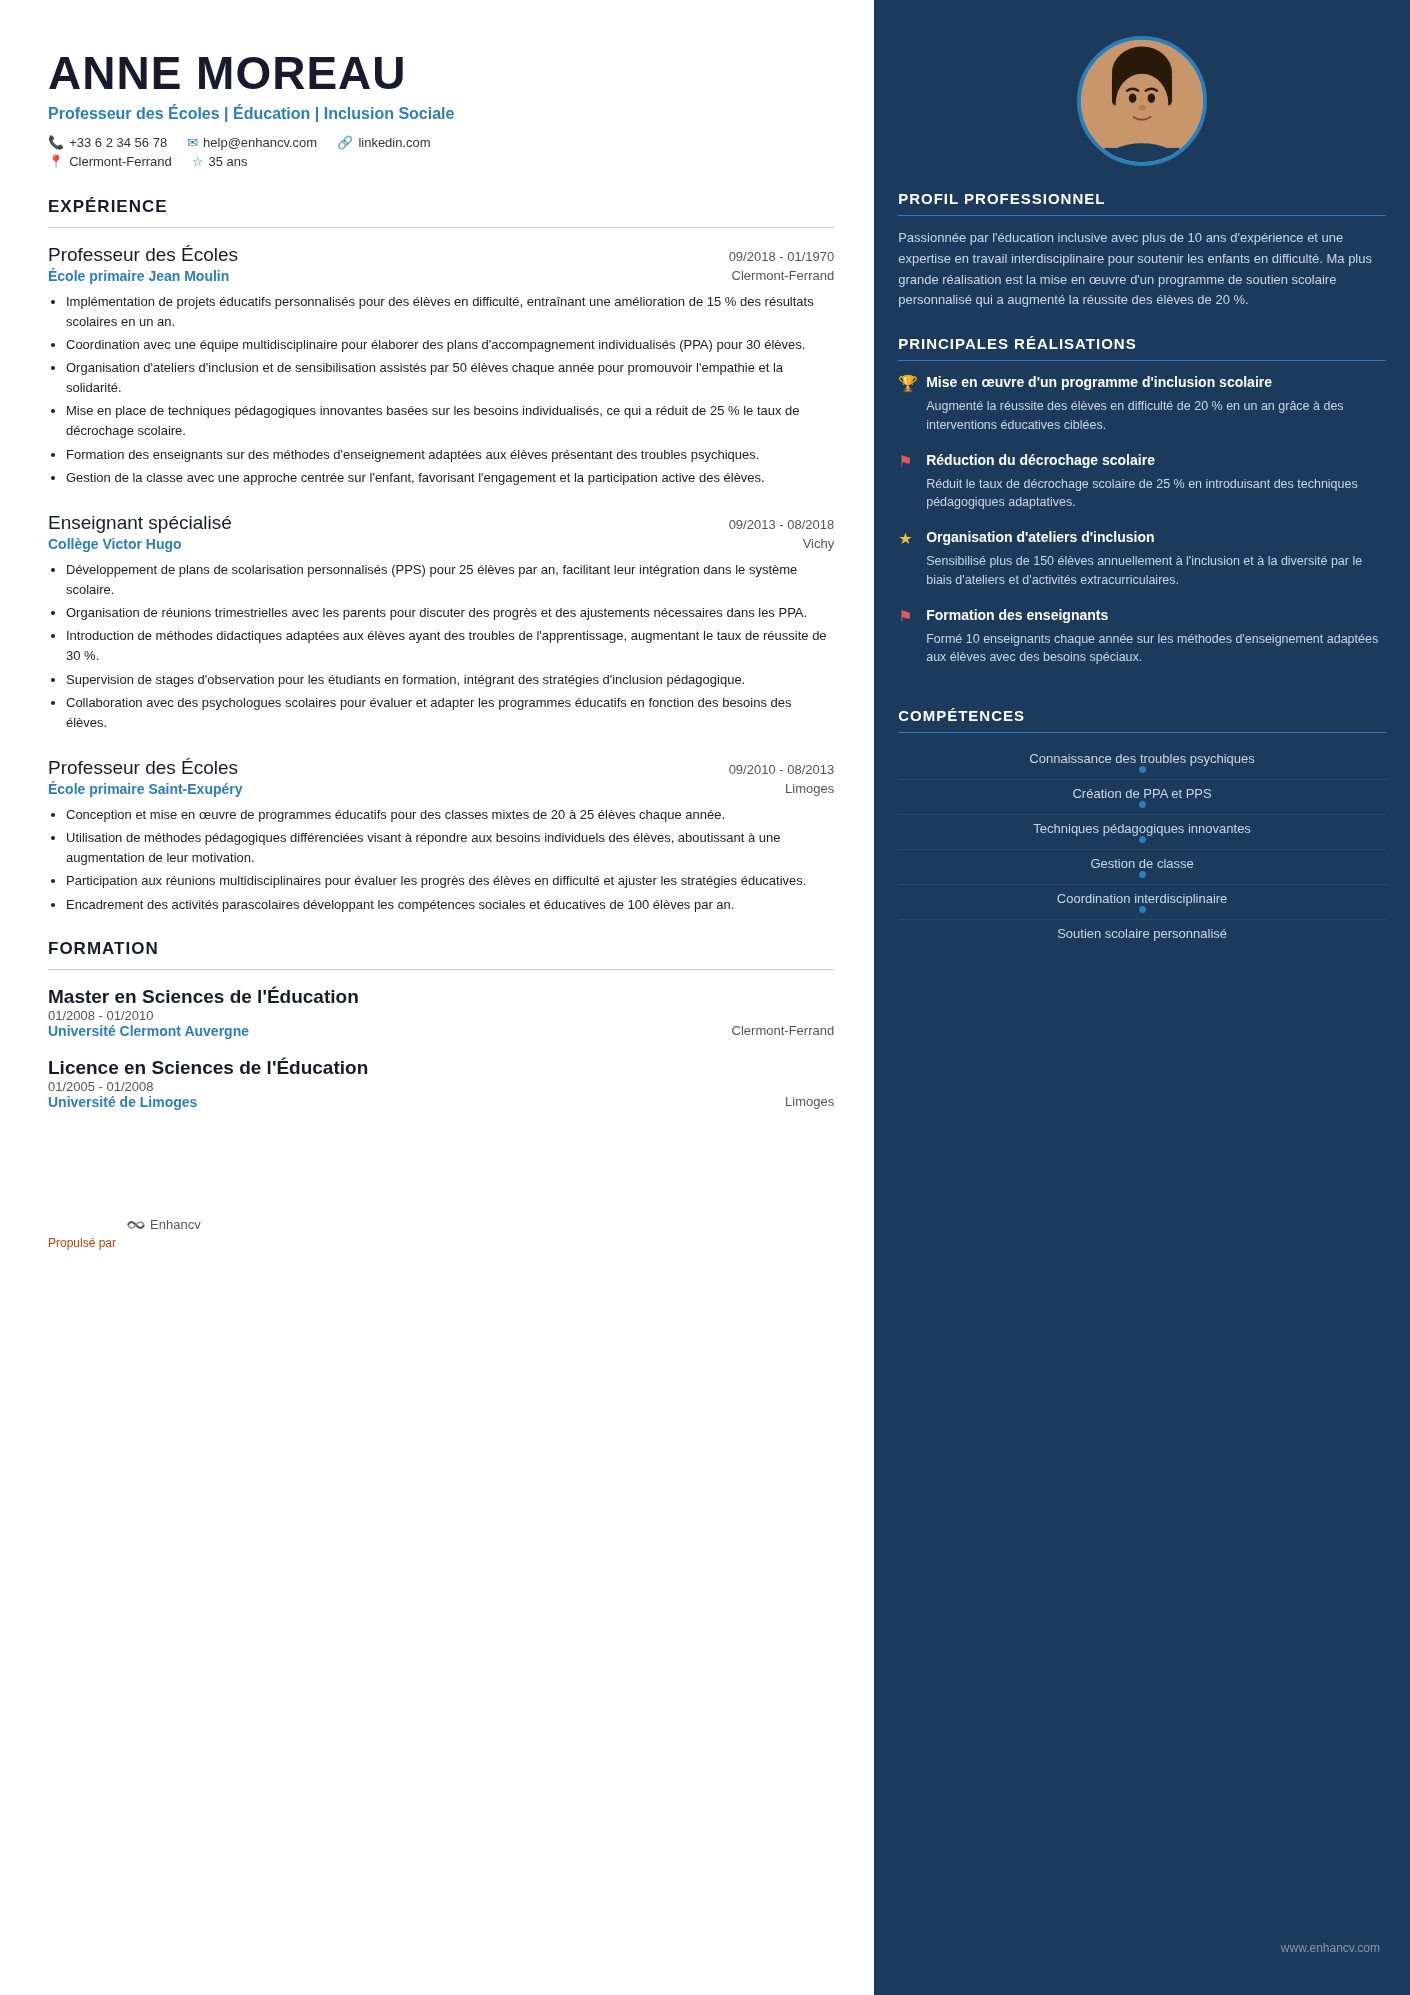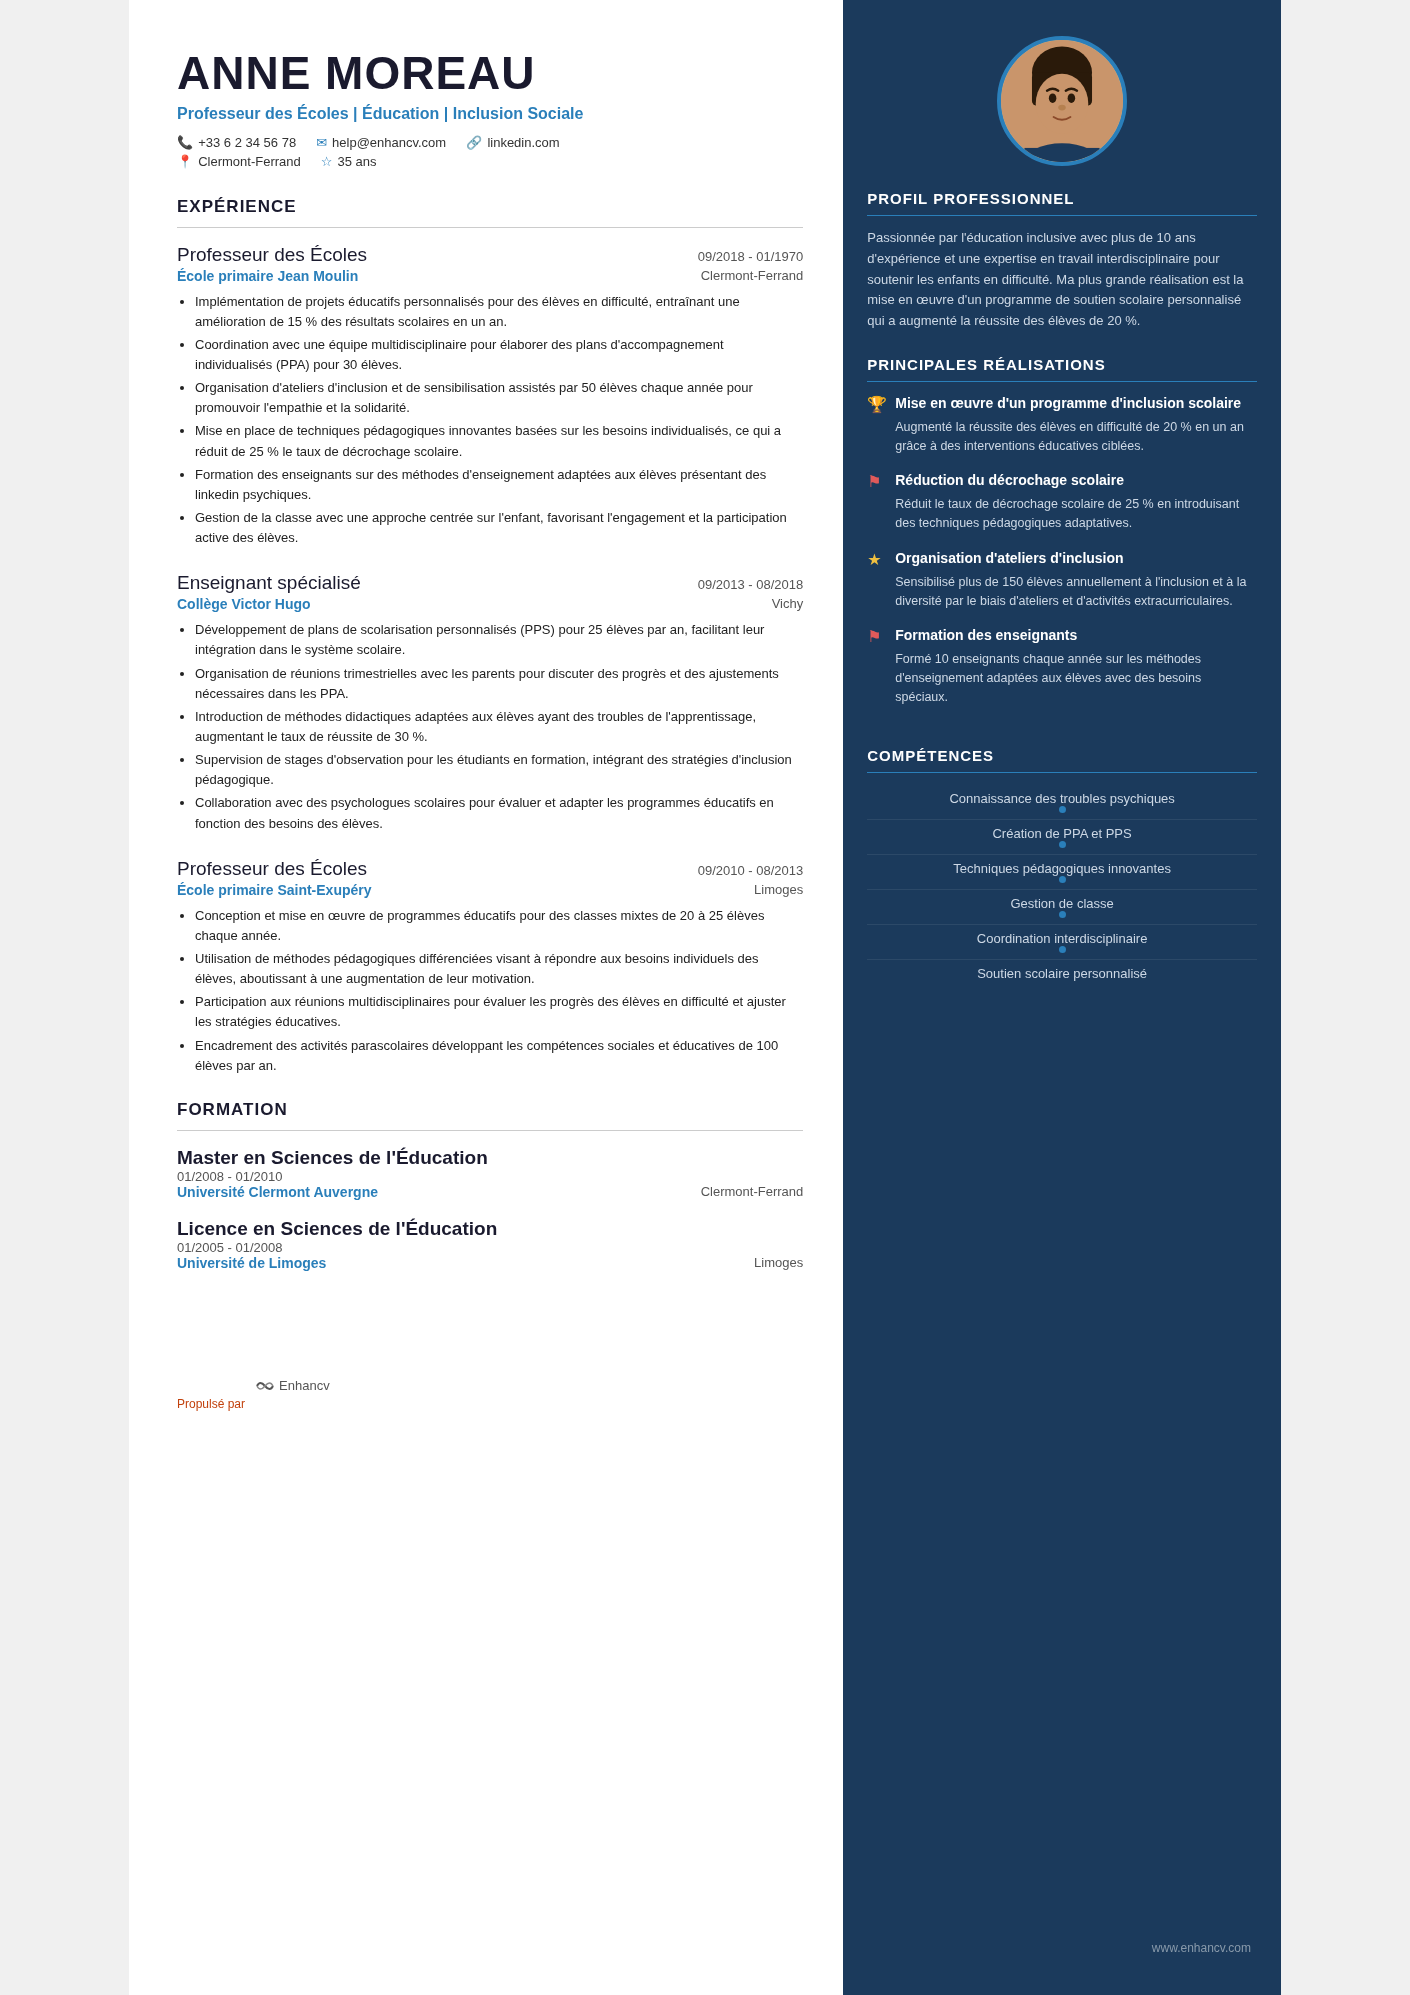"ANNE MOREAU" .page { width: 1152px -> 1410px }
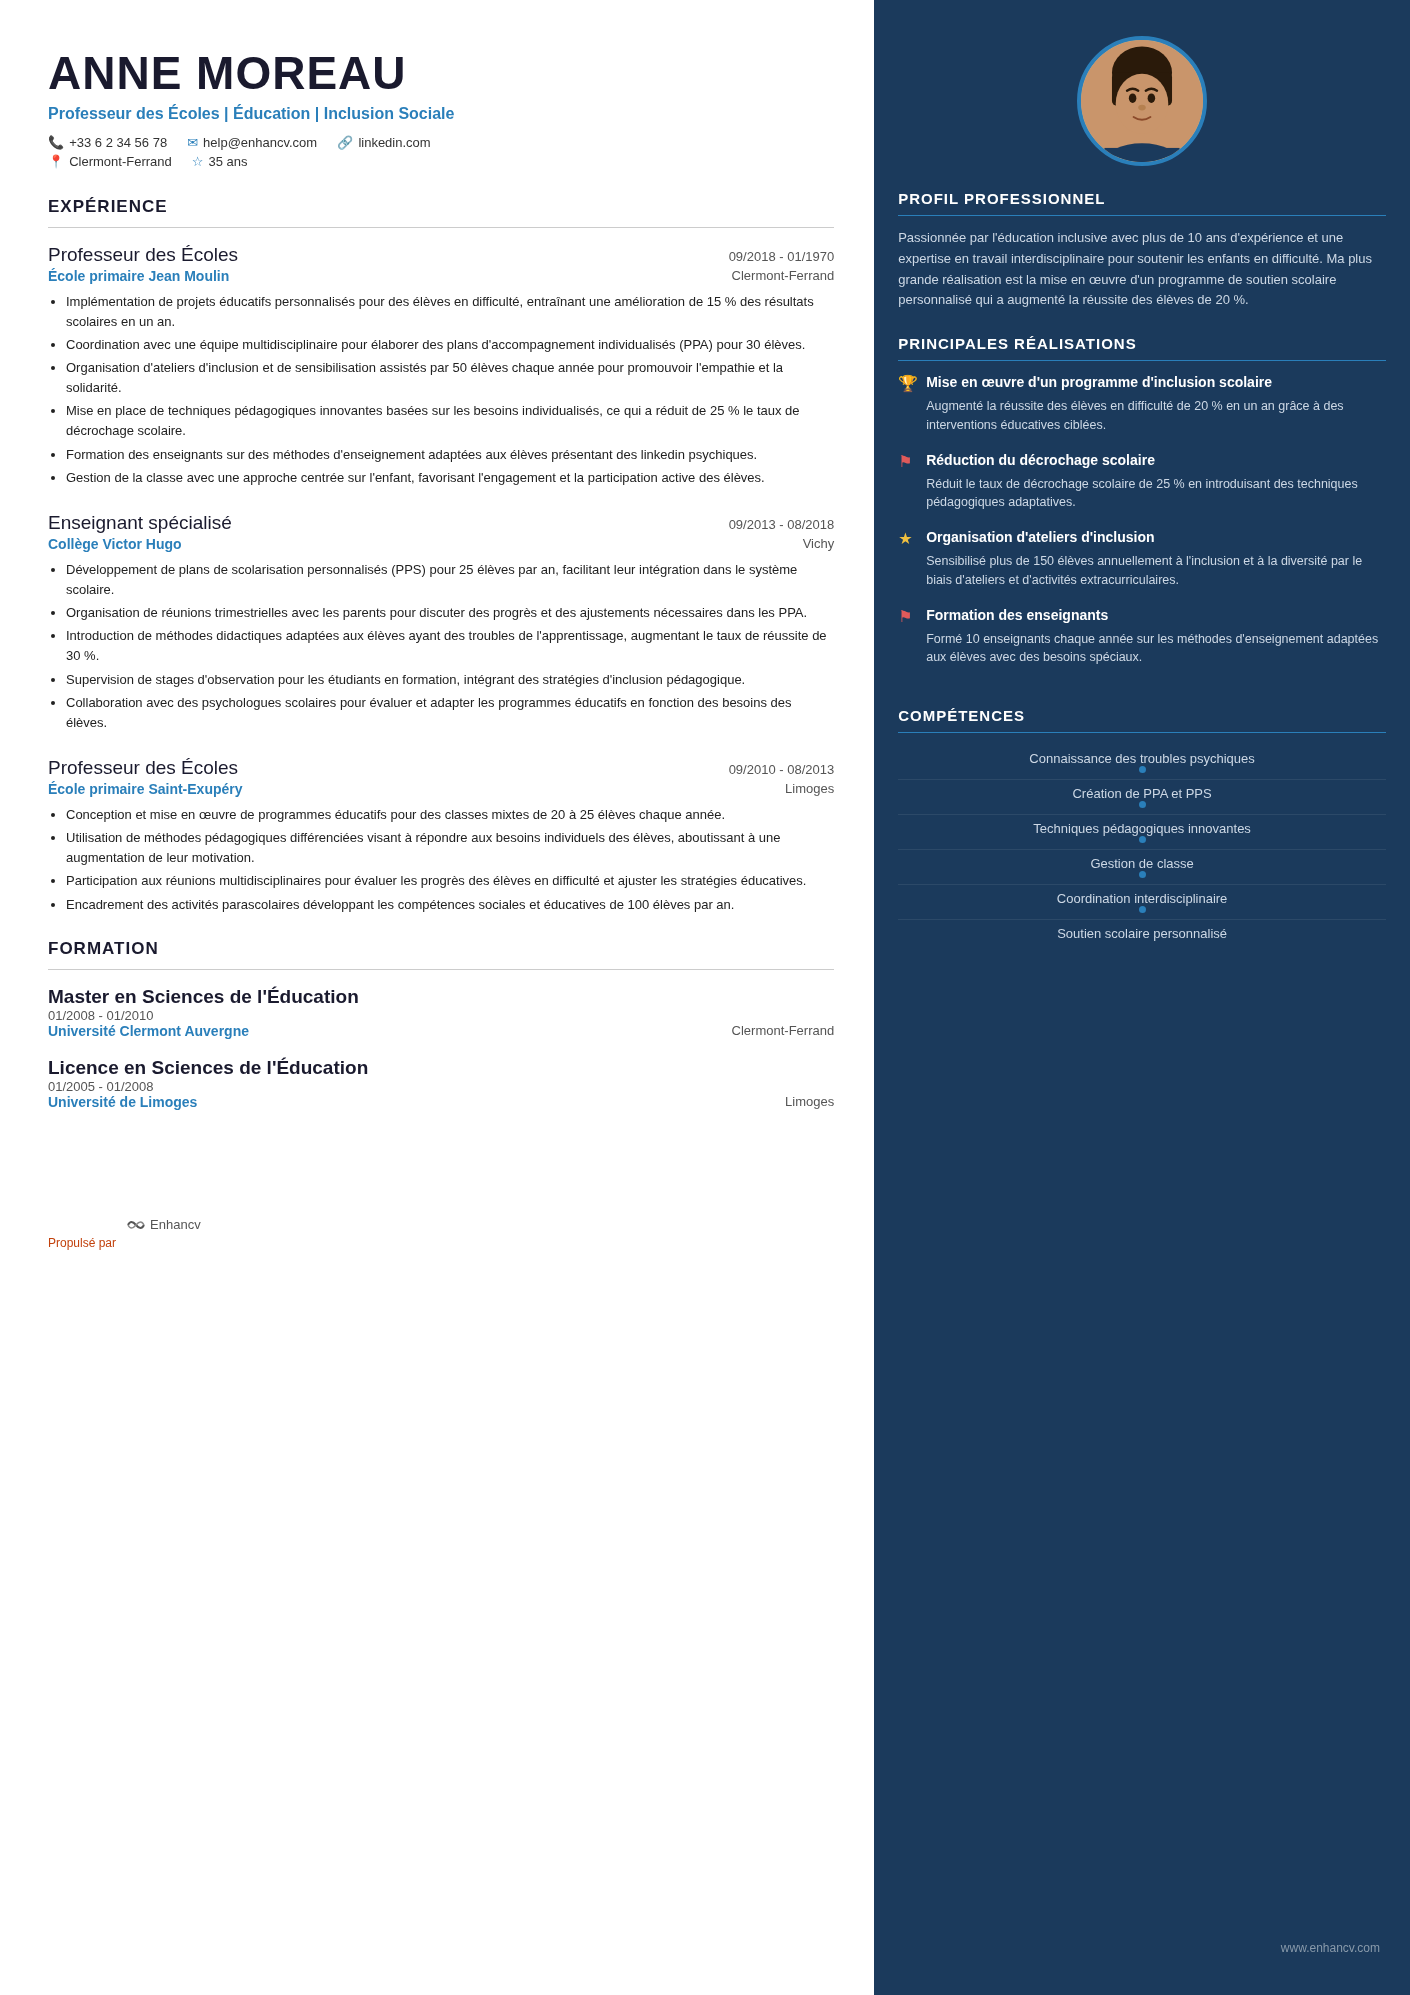"Formation des enseignants sur des" li { text: linkedin -> troubles }
